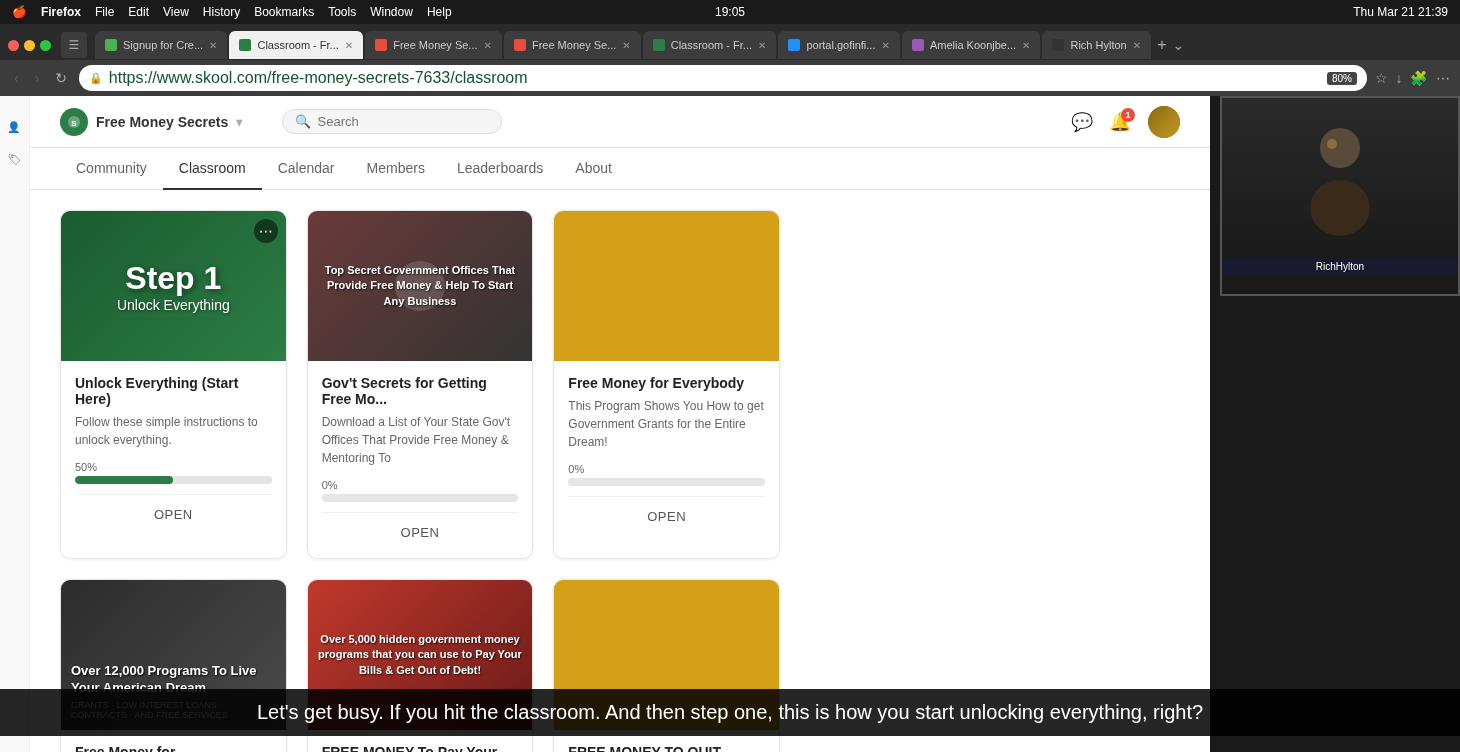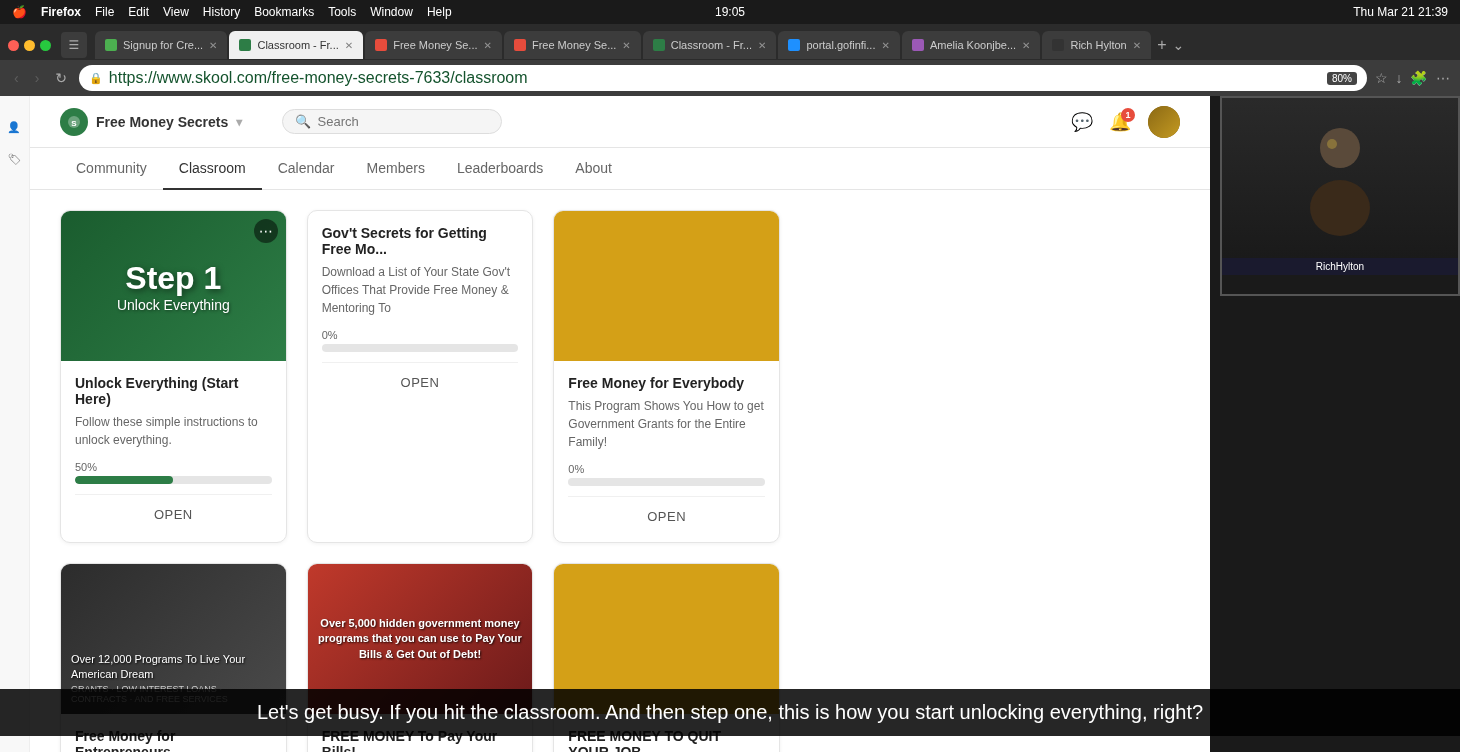"Top Secret Government Offices That" div.card-thumbnail { html: none -> <div> <div> <div></div> </div> <div> <span>Top Secret Government Offices That Provide Free Money &amp; Help To Start Any Business</span> </div> </div> }
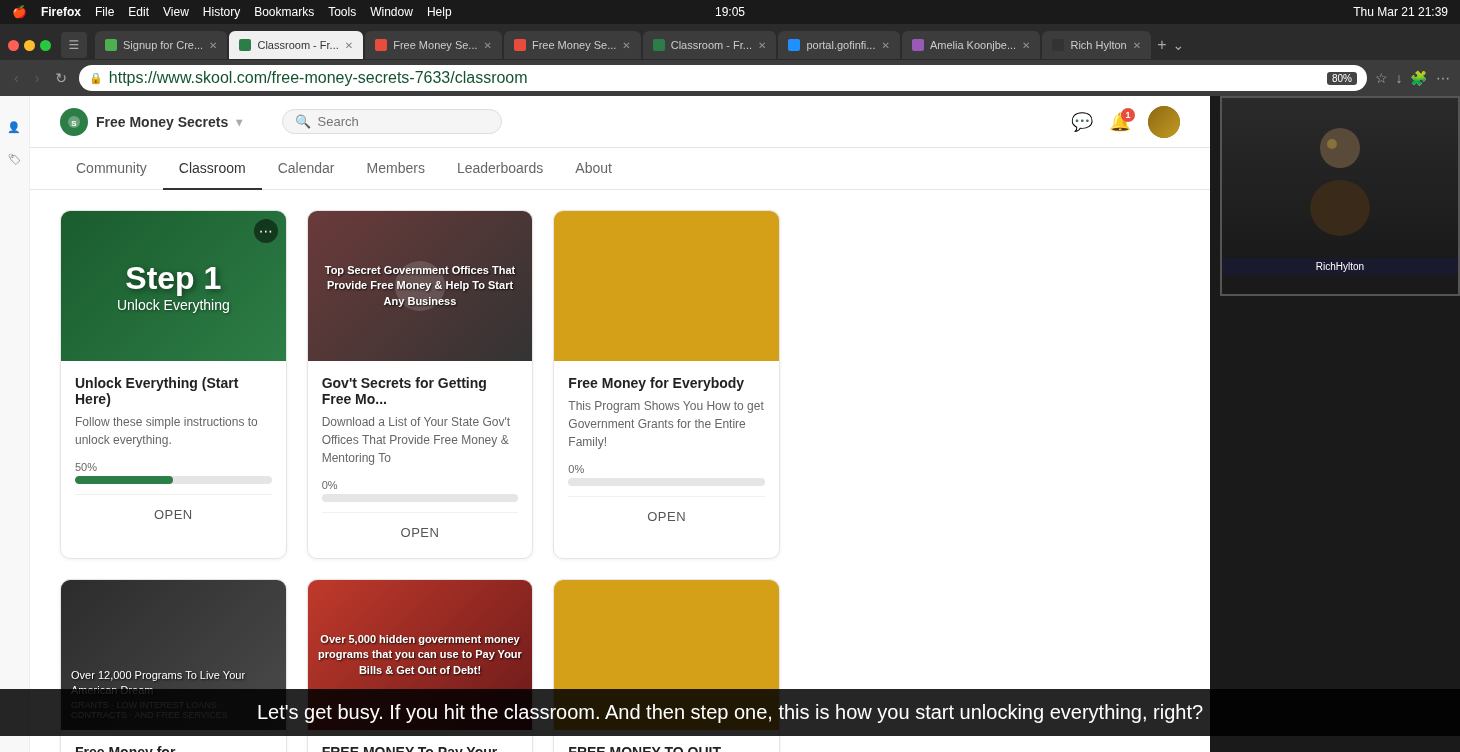"This Program Shows You How" div.card-desc { text: Family -> Dream }
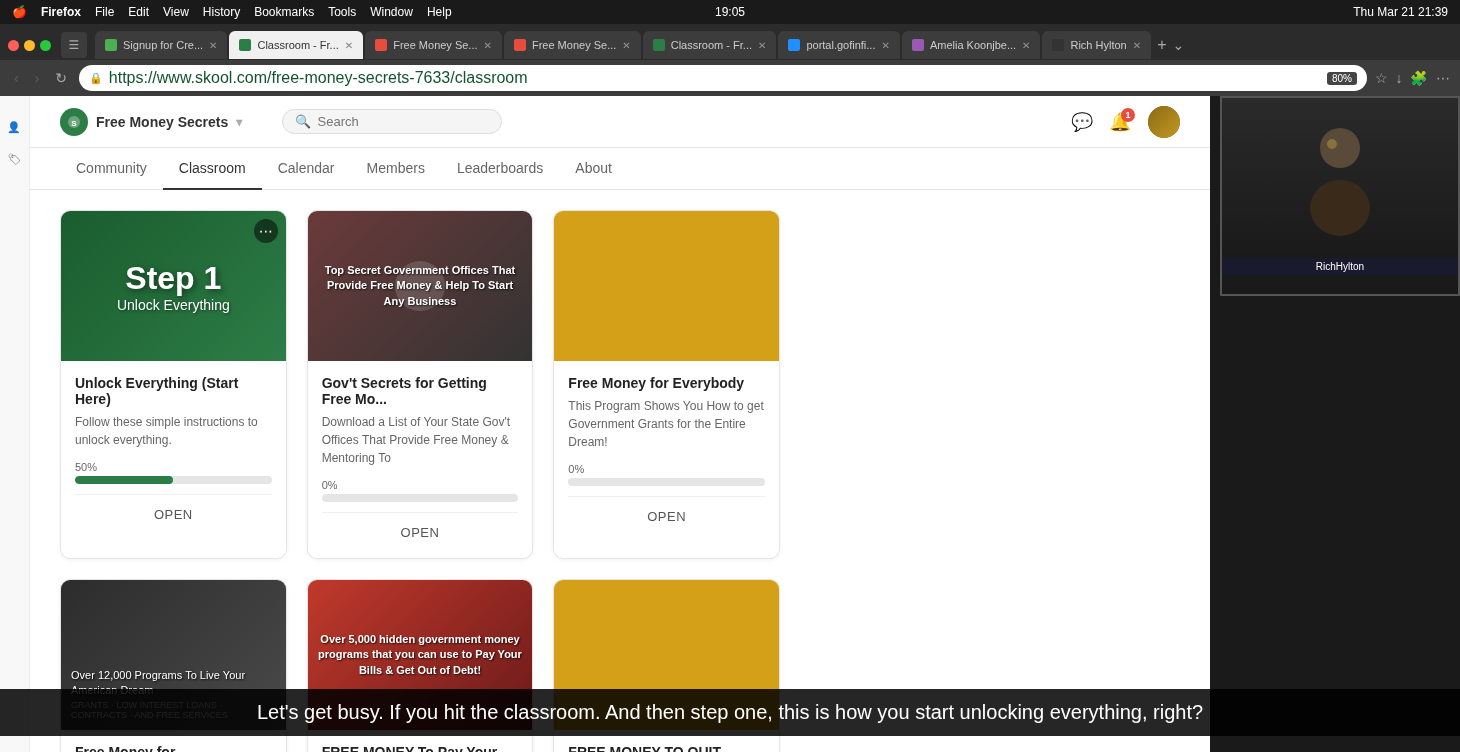"Over 12,000 Programs To Live" .entrepreneur-overlay .ent-title { font-size: 11px -> 13px; font-weight: 400 -> 700 }
